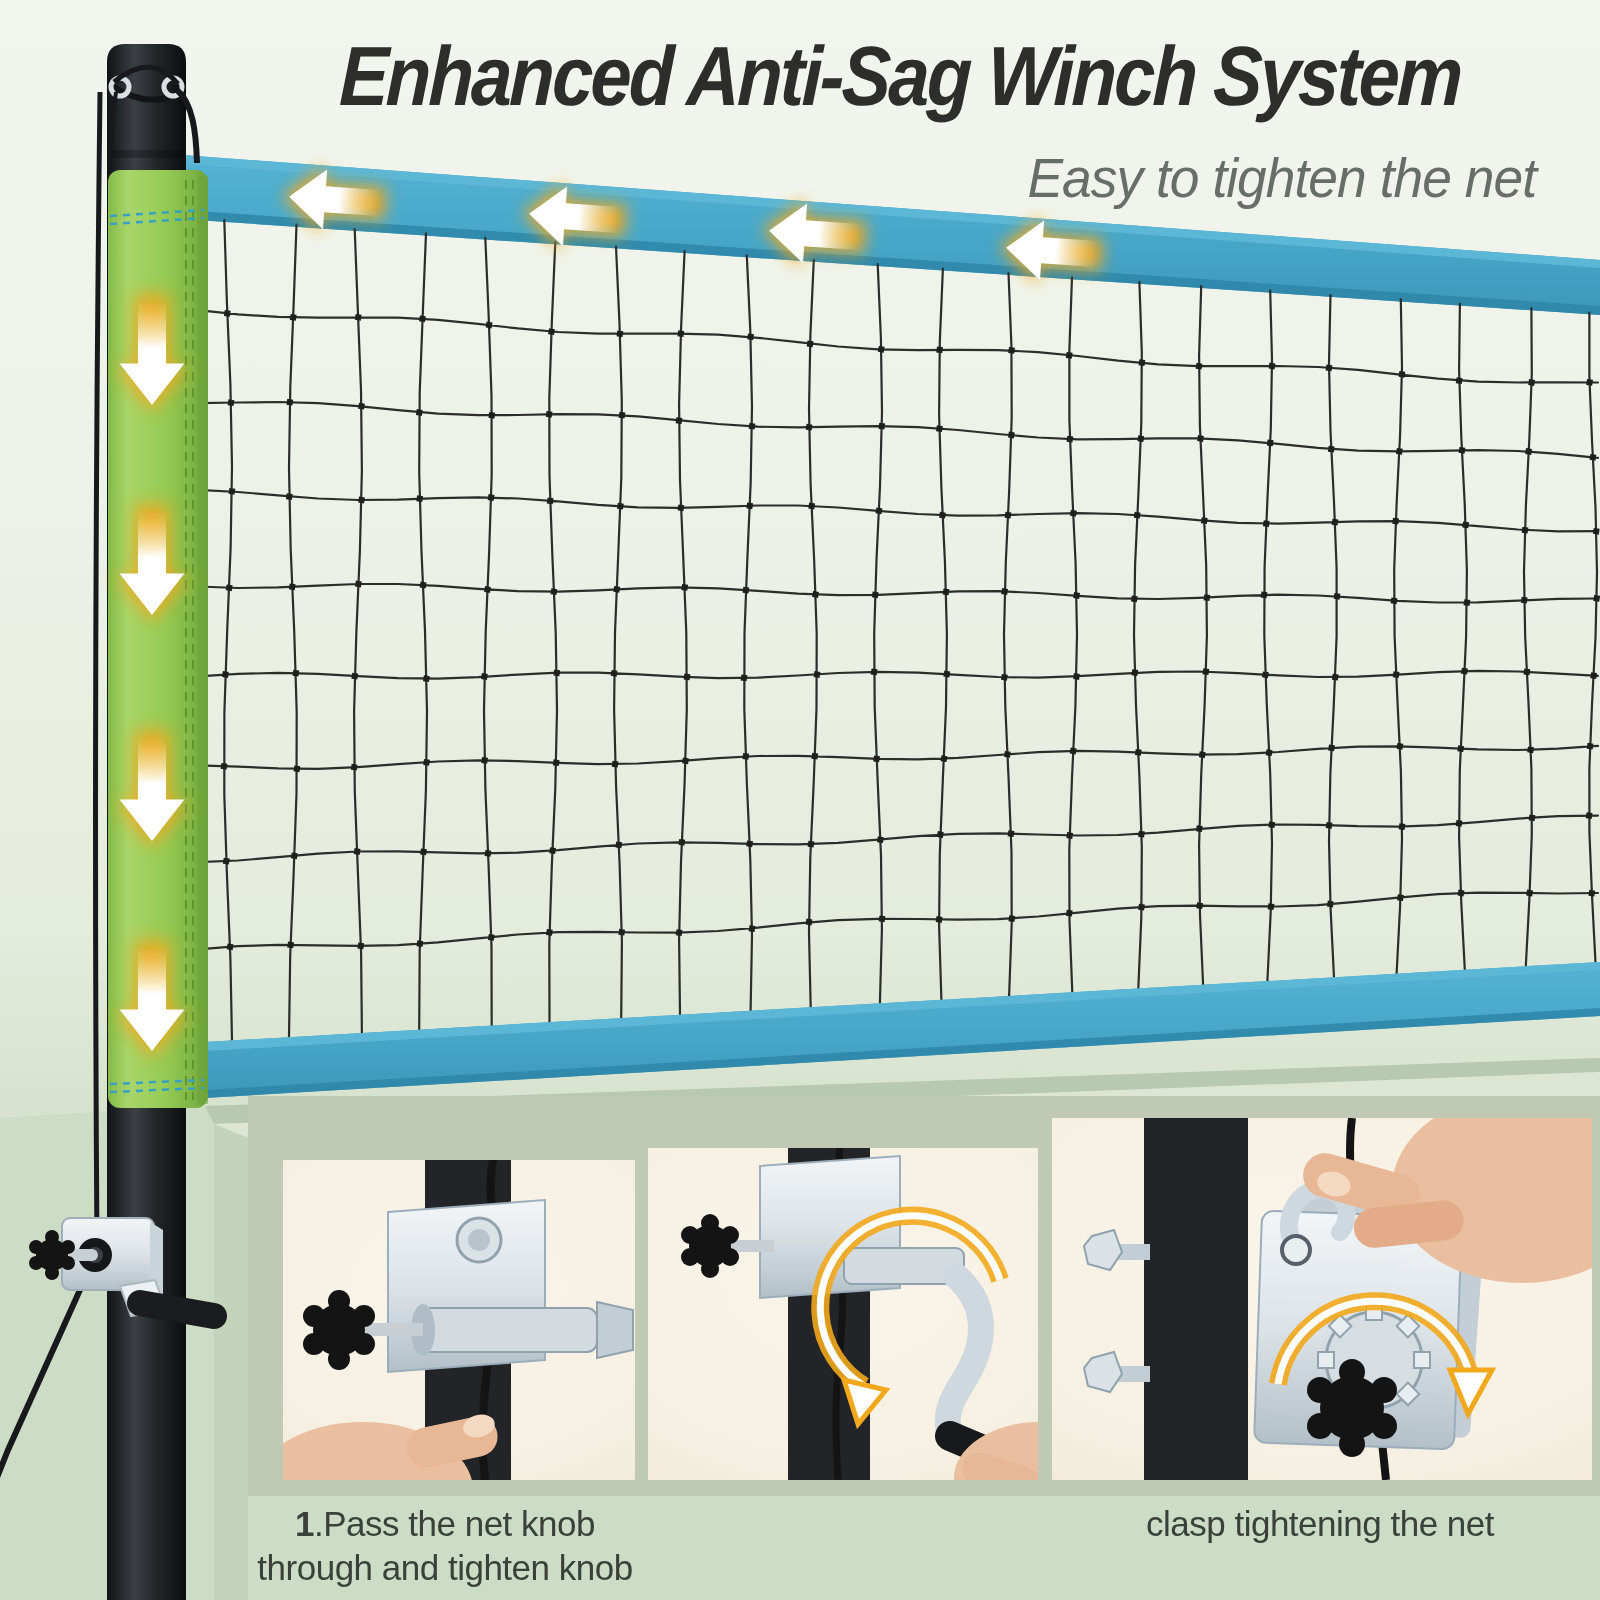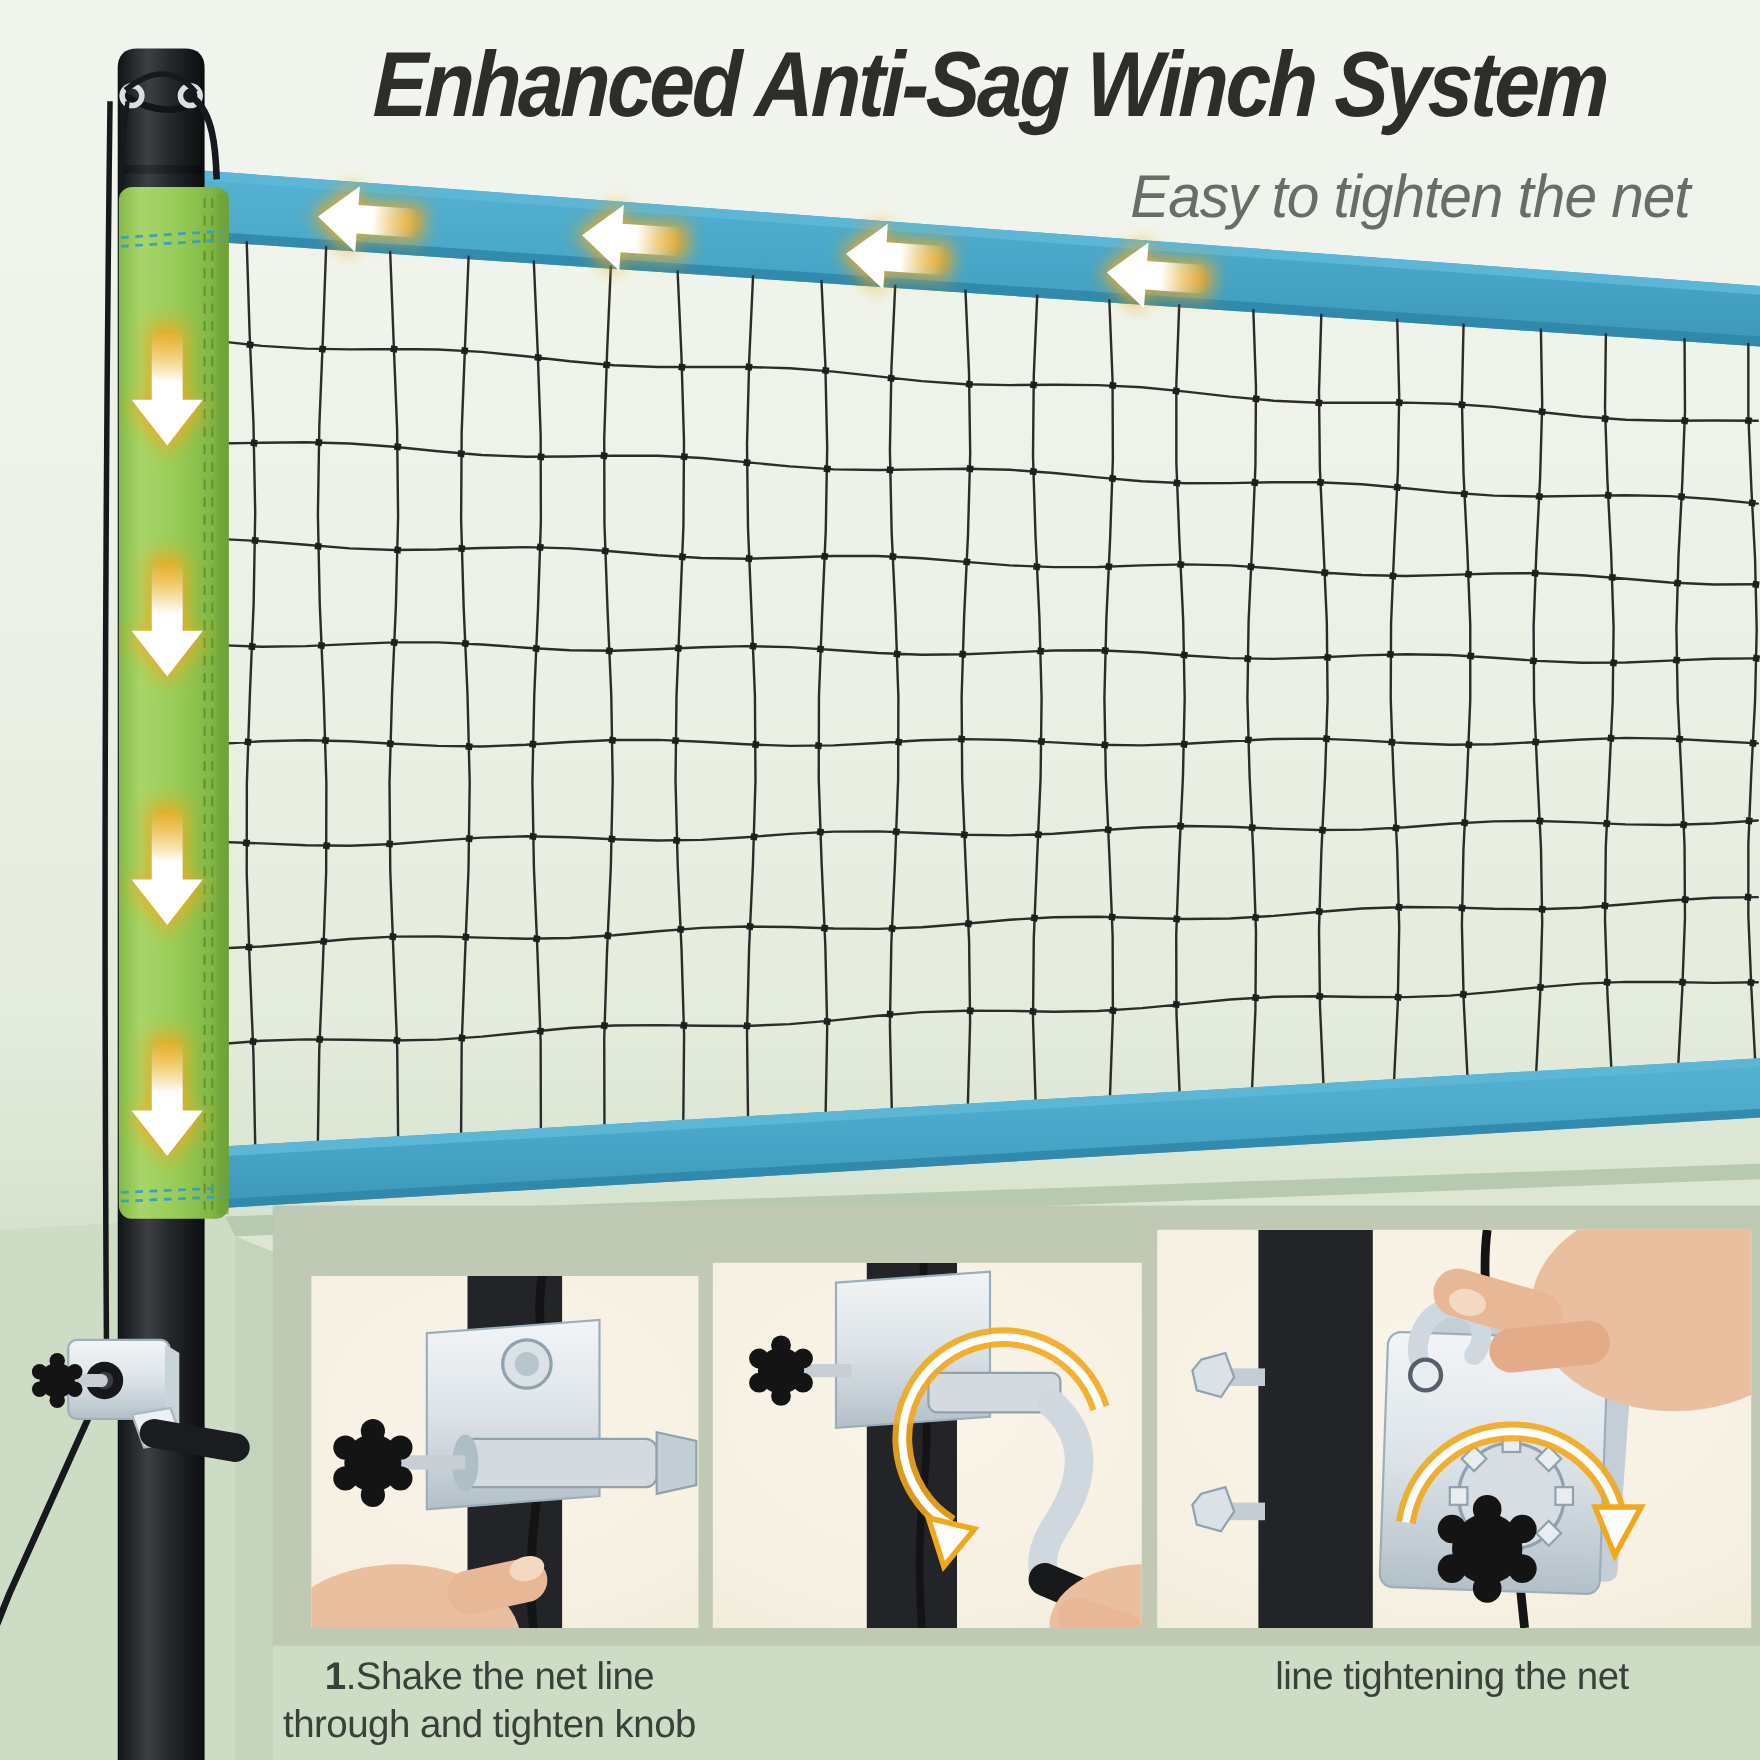"Shake the net line" span { text: Shake the net line -> Pass the net knob }
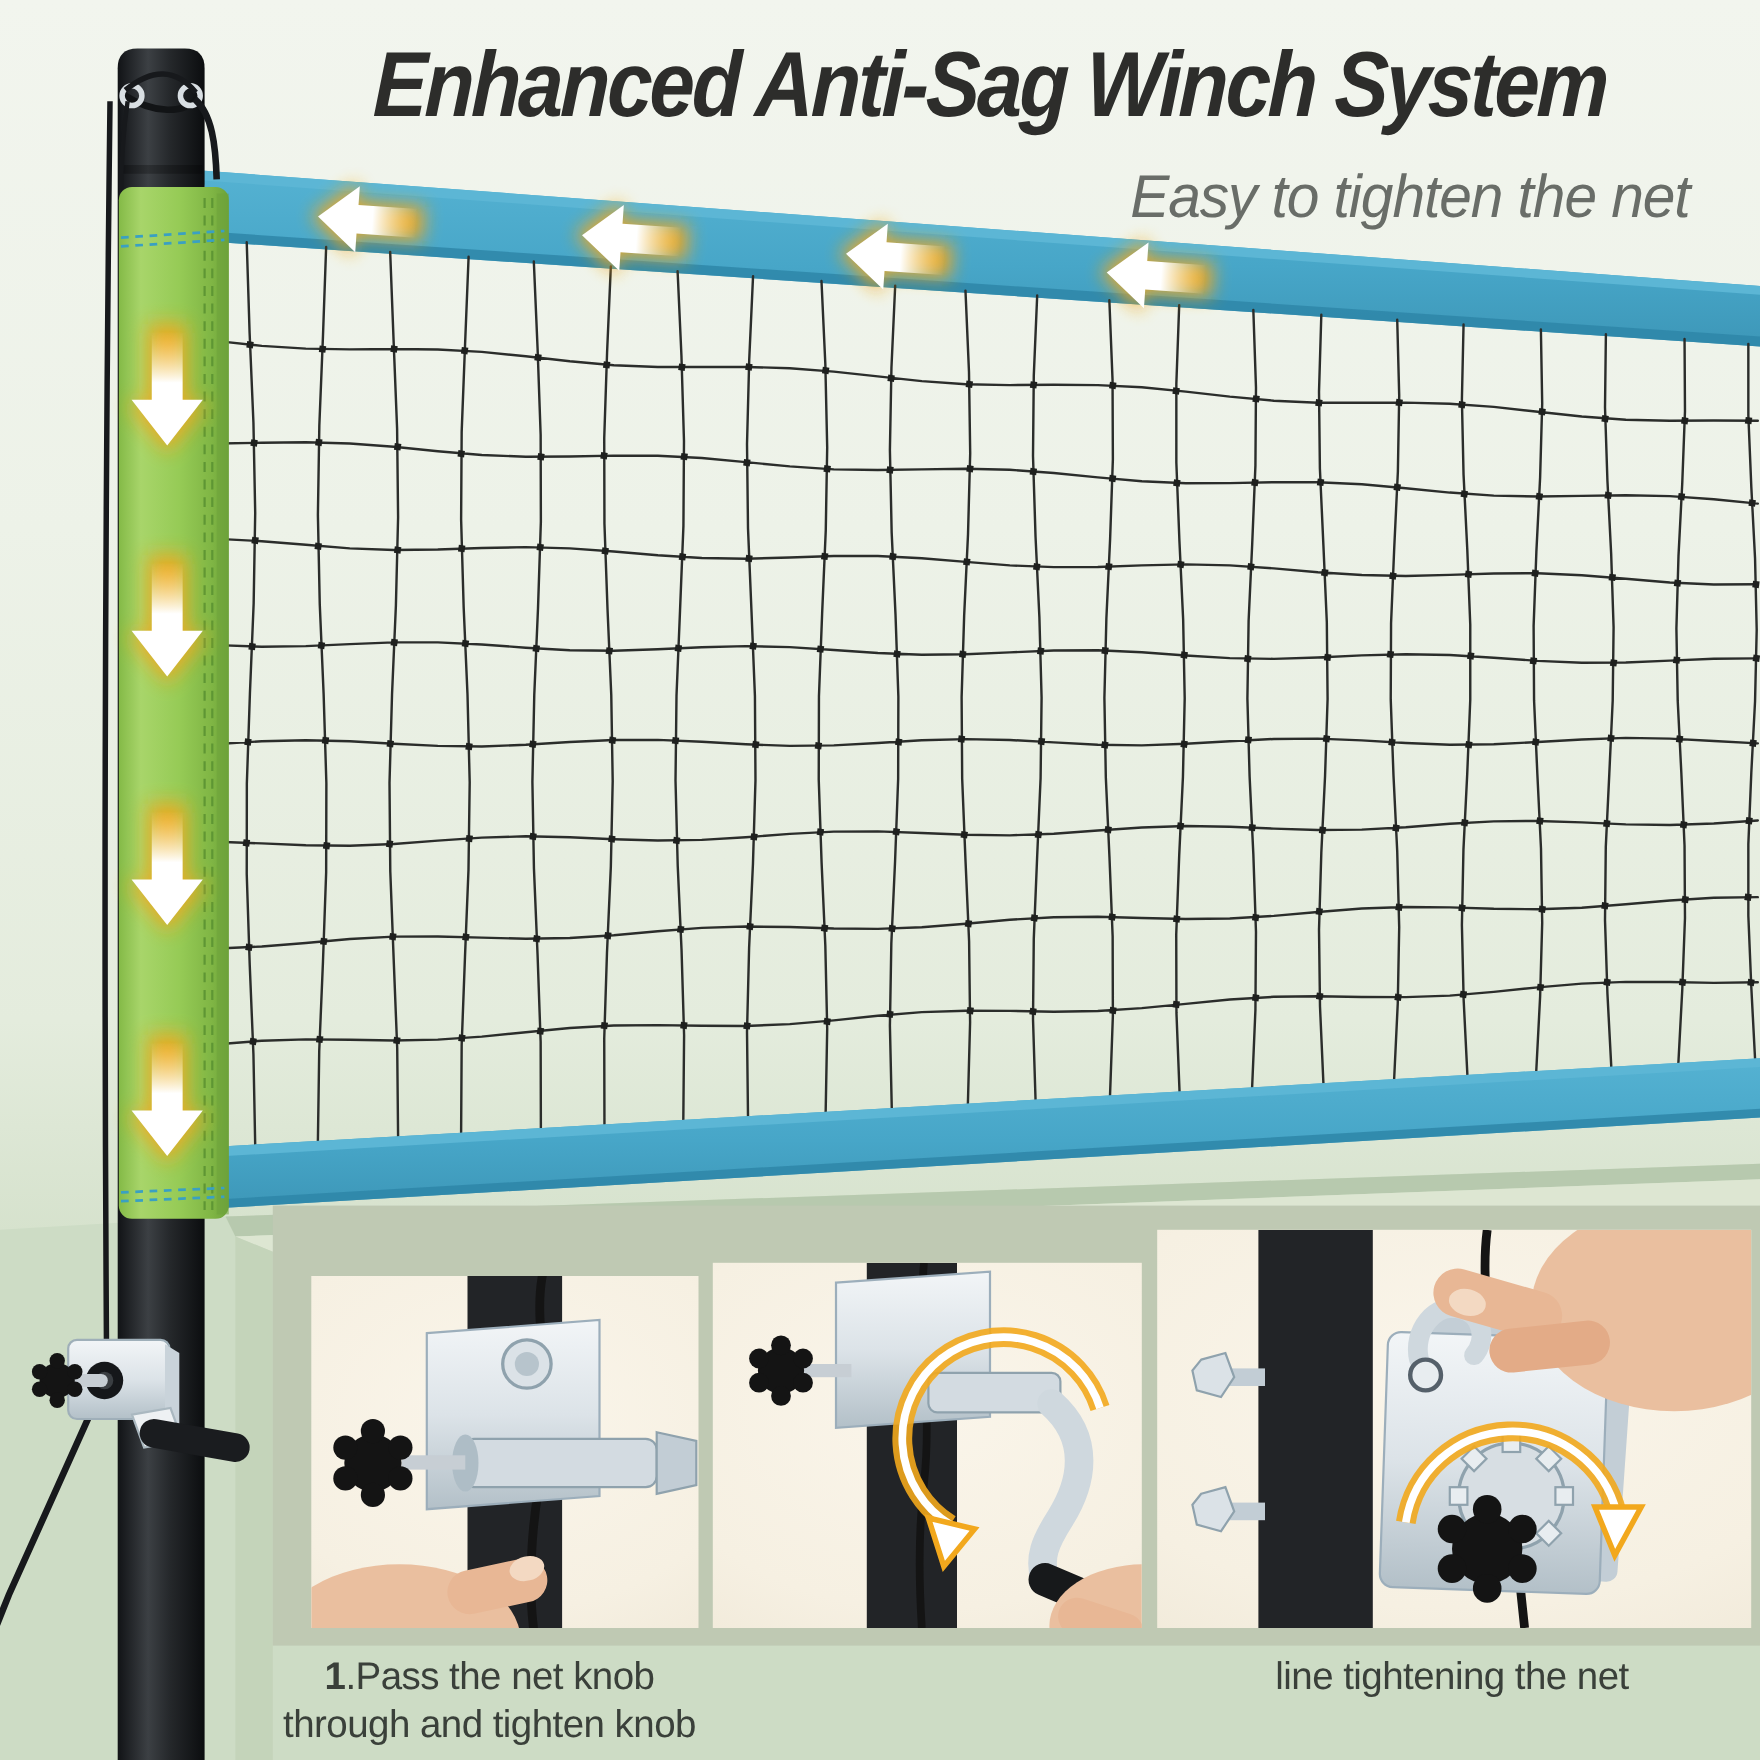"line tightening the net" div { text: line -> clasp }
